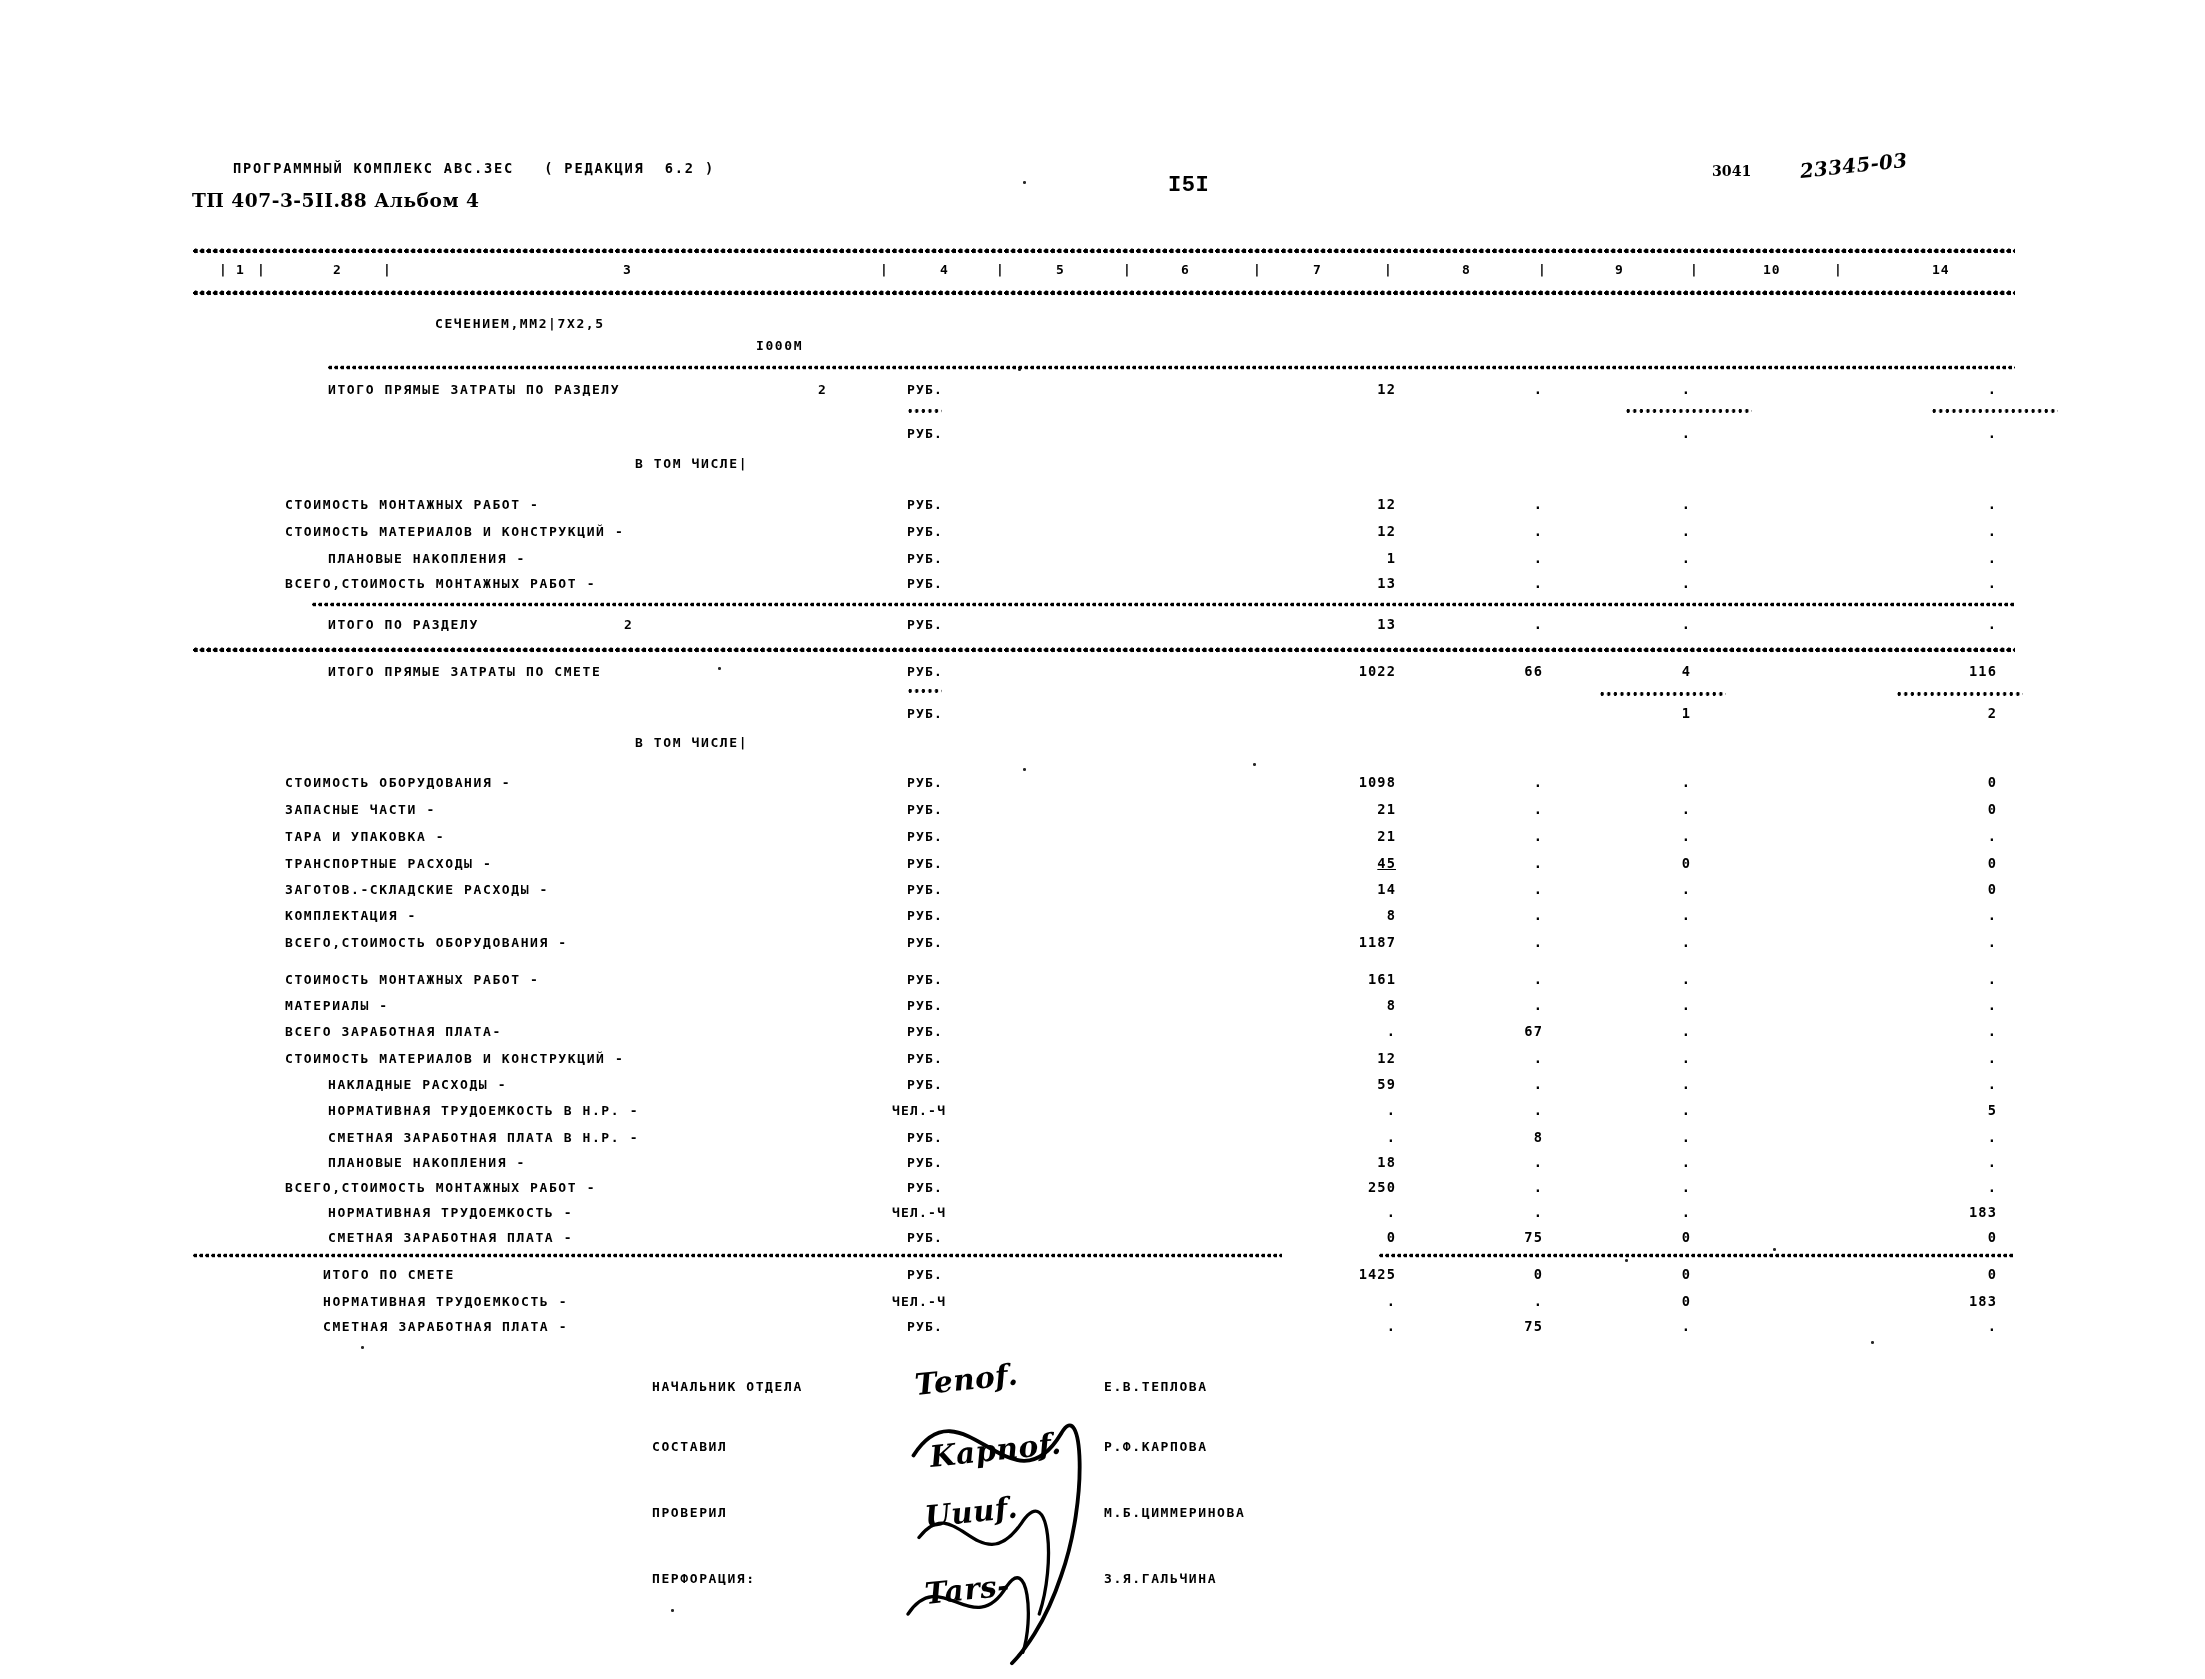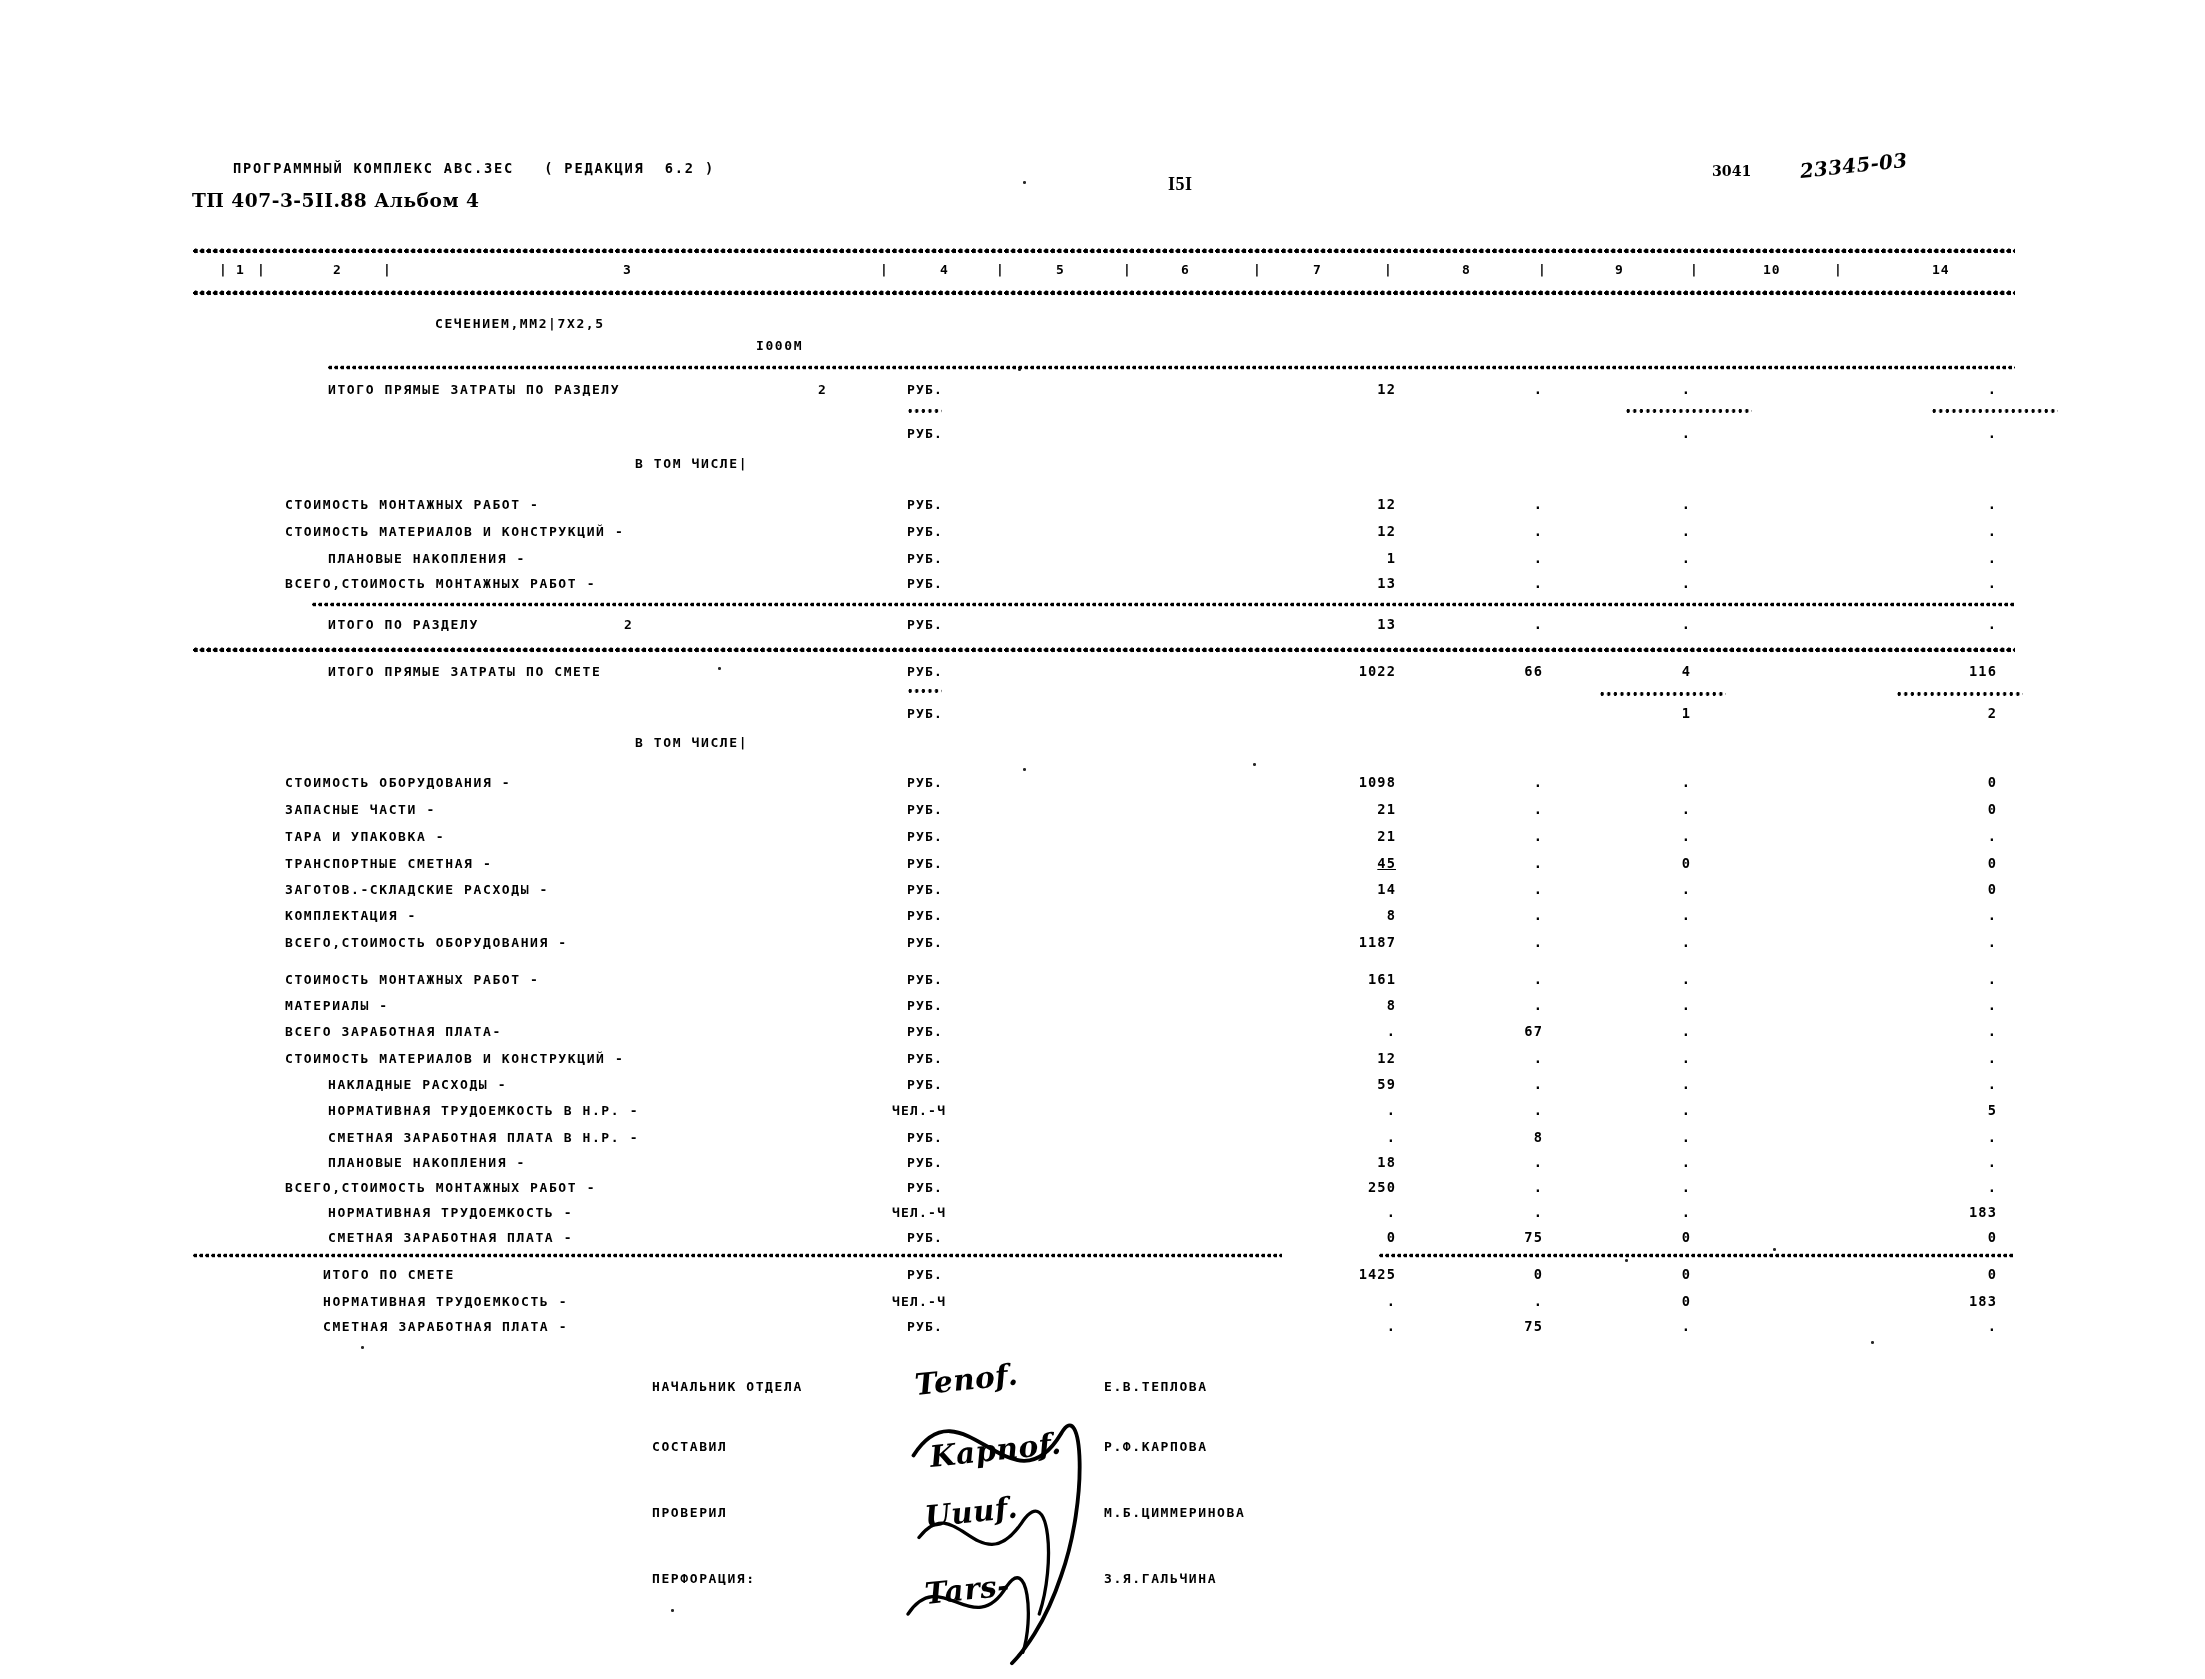"I5I" .pageno { font-family: Liberation Serif, serif -> Liberation Mono, monospace; font-size: 18px -> 22px }
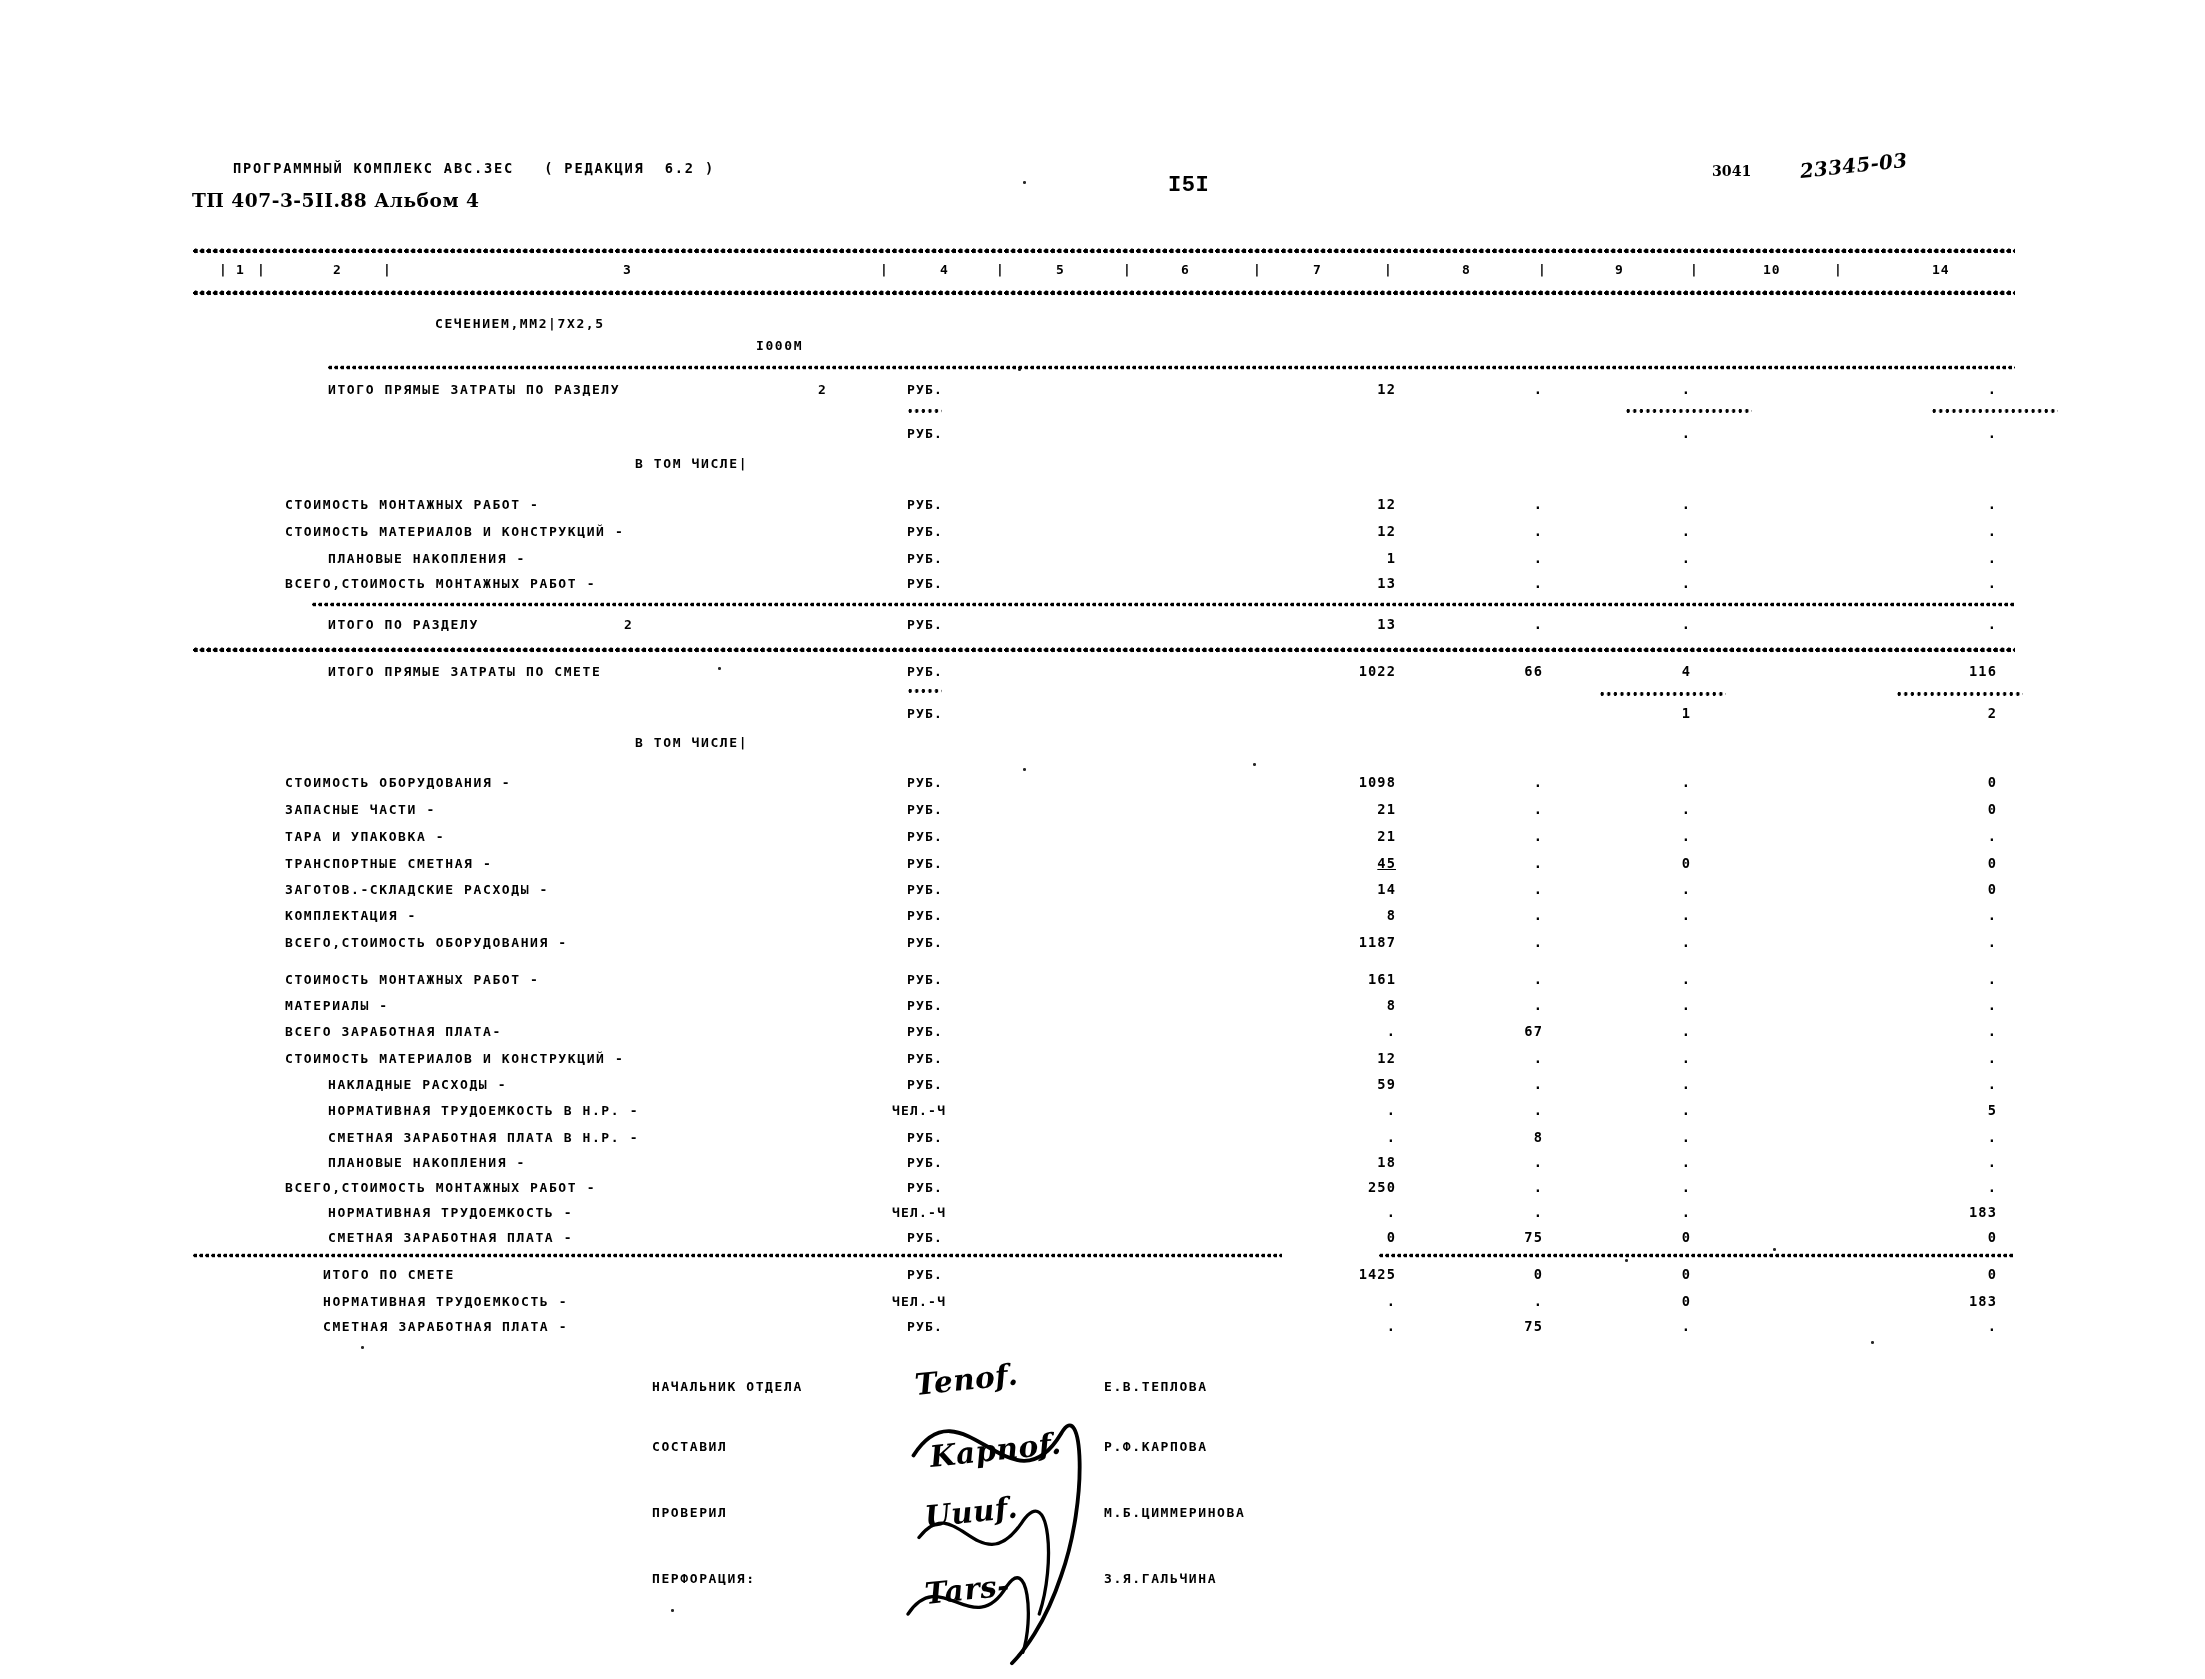"ТРАНСПОРТНЫЕ СМЕТНАЯ -" div.t { text: СМЕТНАЯ -> РАСХОДЫ }
